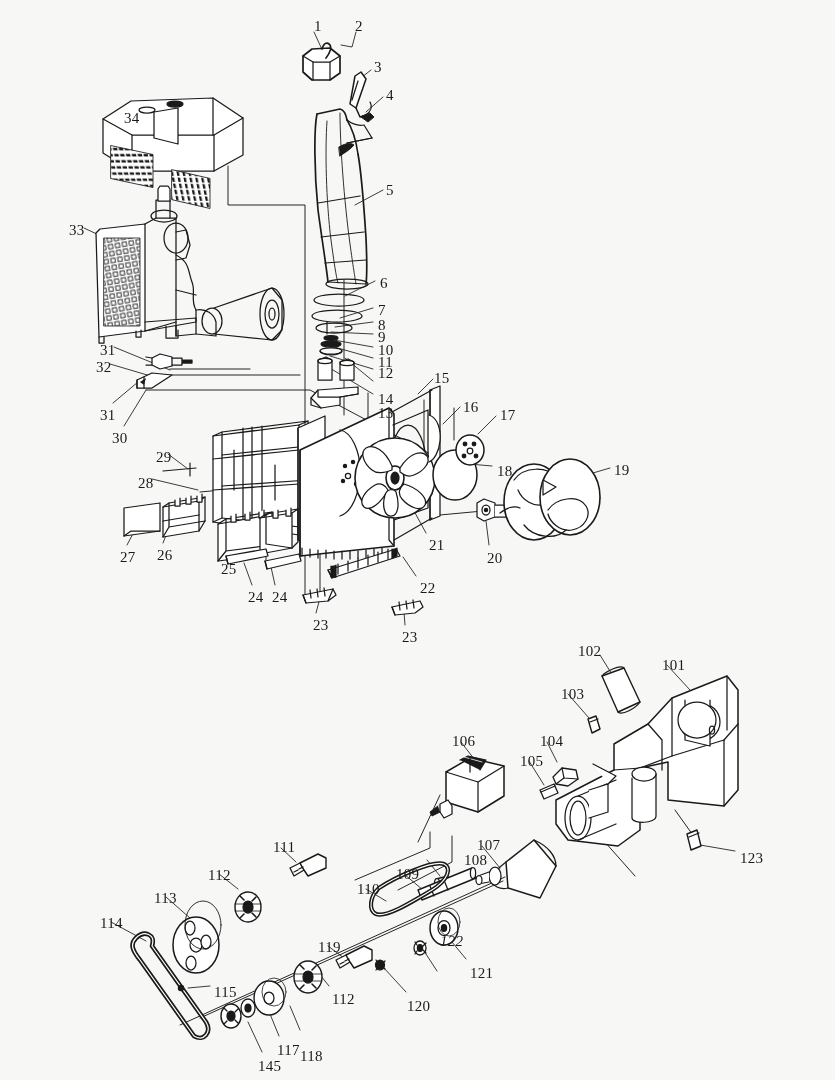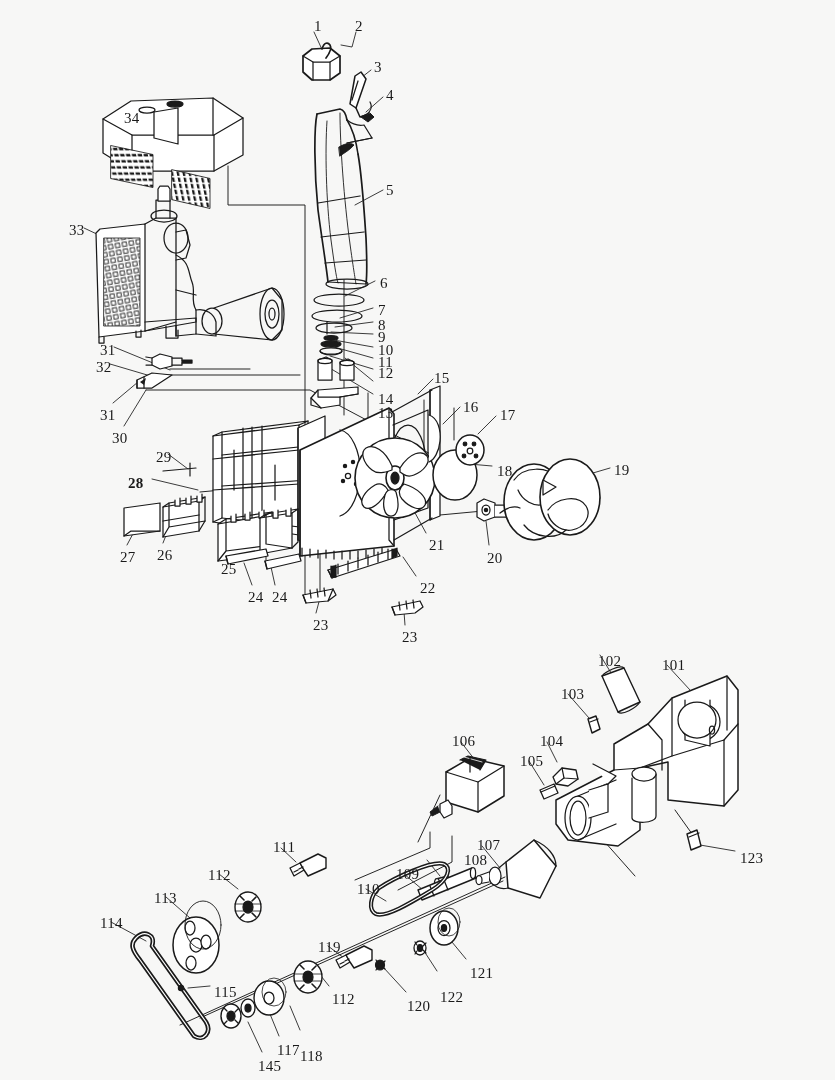"28" div.lbl { font-weight: bold -> none; left: 128px -> 138px }
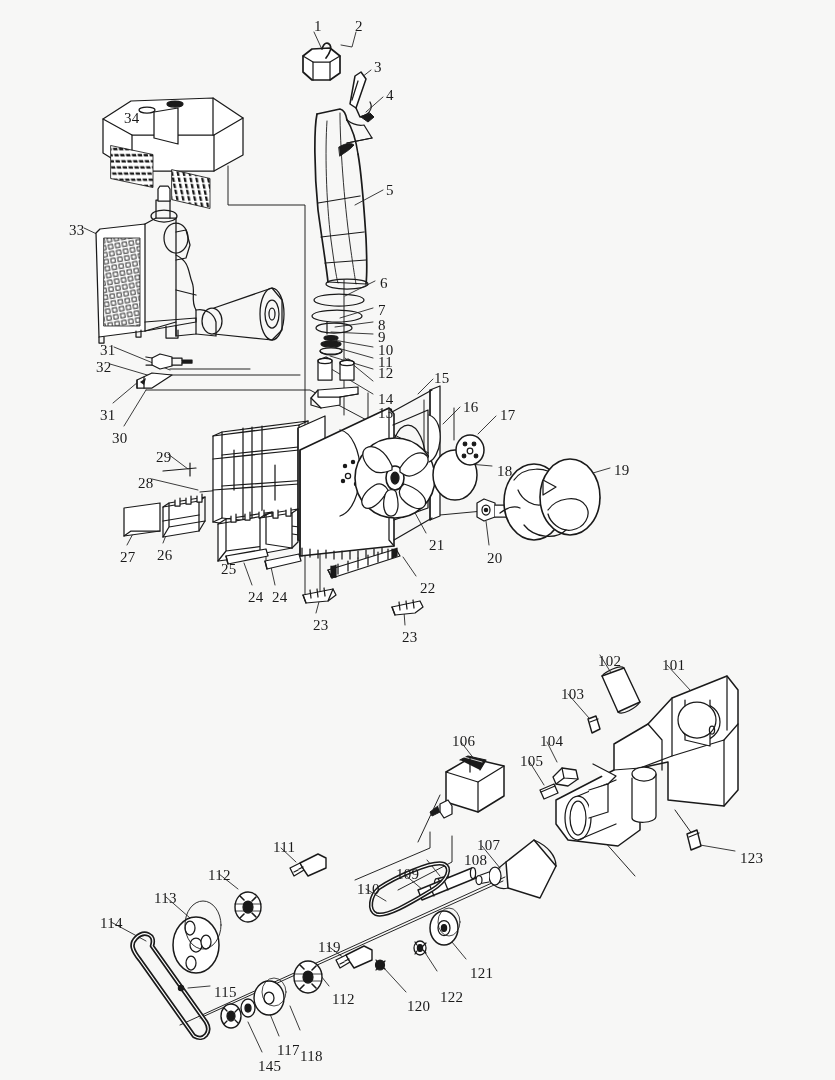"102" div.lbl { left: 598px -> 578px; margin-top: 10px -> none }
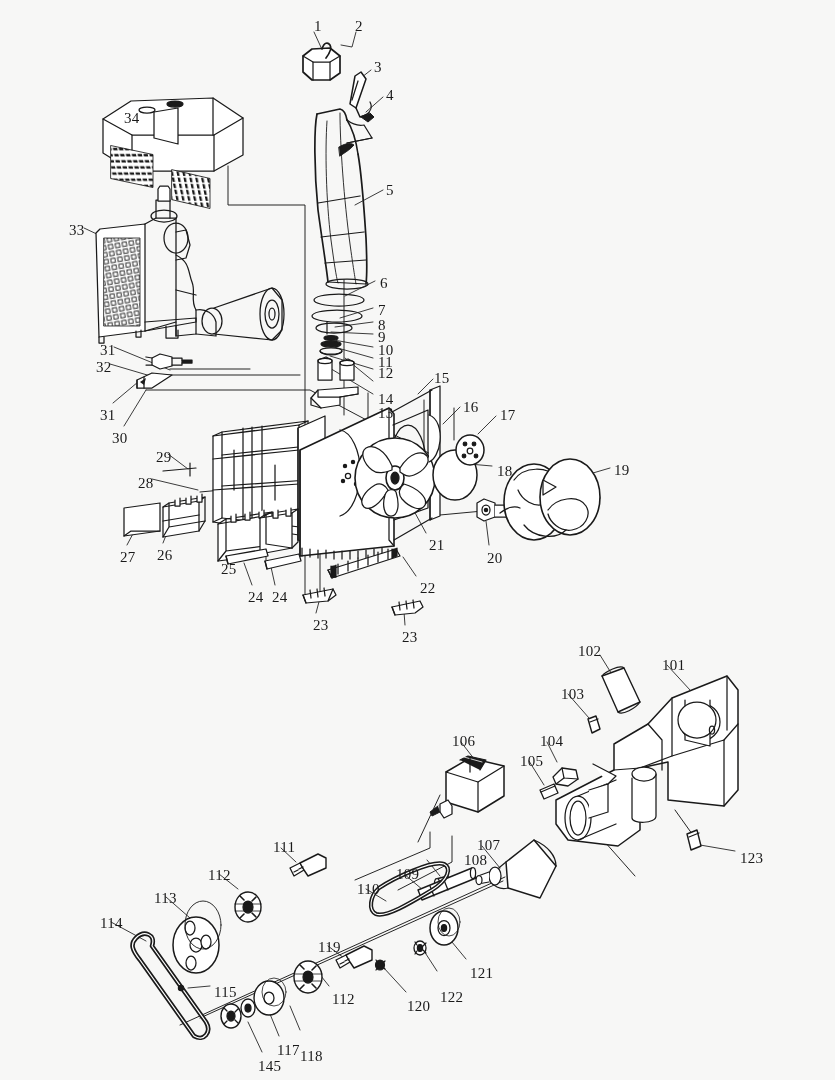"122" div.lbl { font-style: none -> italic; top: 990px -> 934px }
